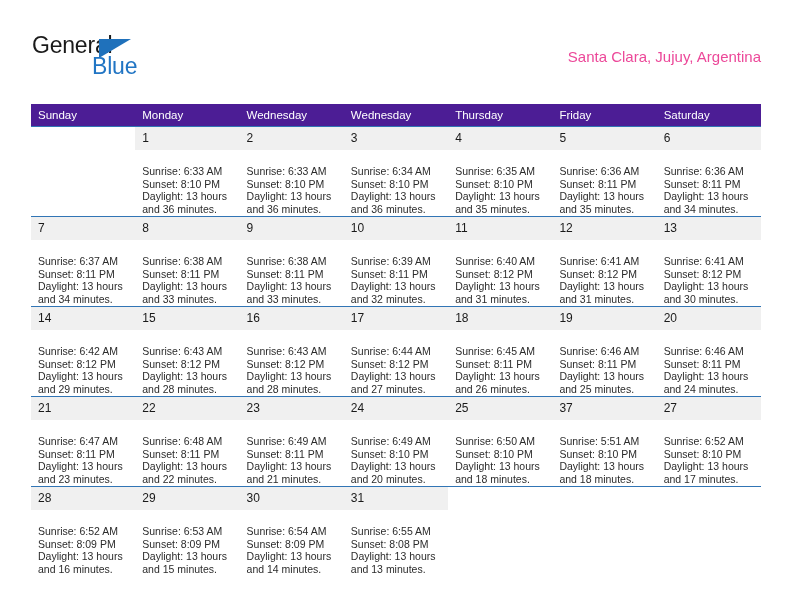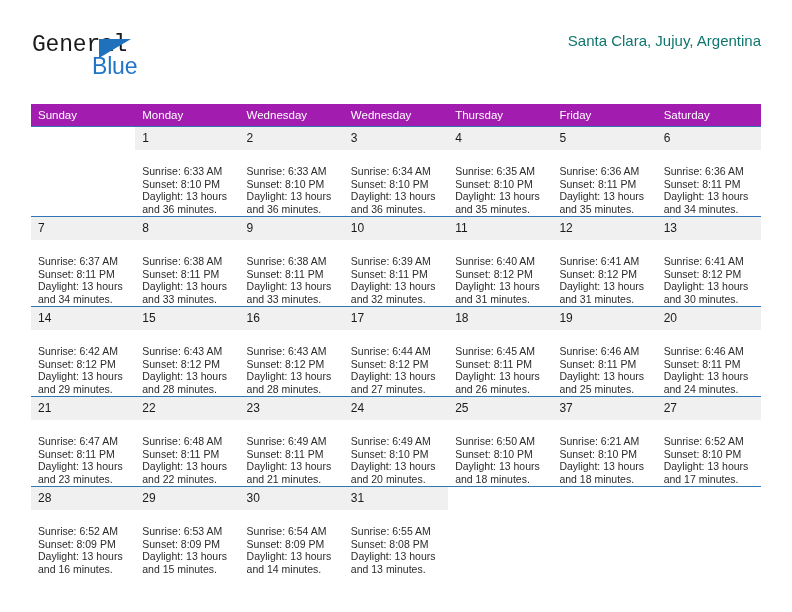"General" .brand-general { font-family: Liberation Mono, monospace -> Liberation Sans, sans-serif }
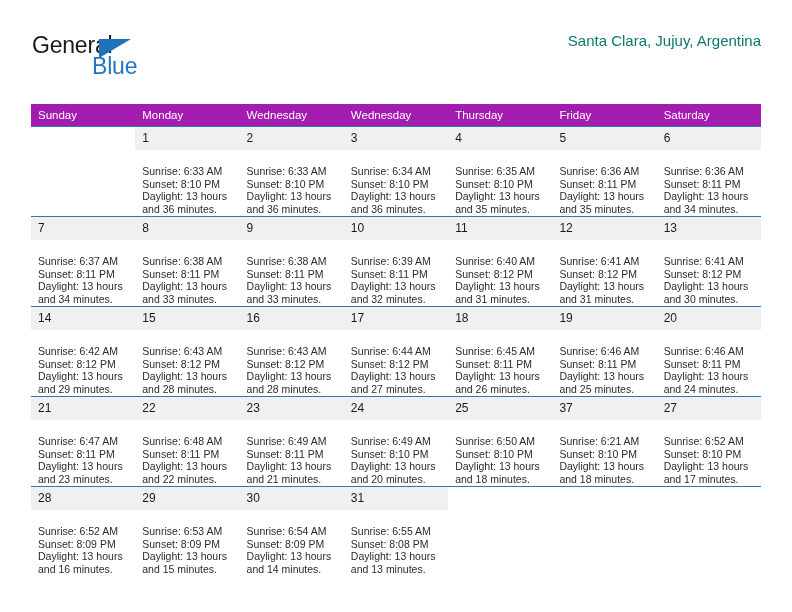"Santa Clara, Jujuy, Argentina" .cal-subtitle { color: #0f766e -> #ec4899; margin-top: 6px -> 22px }
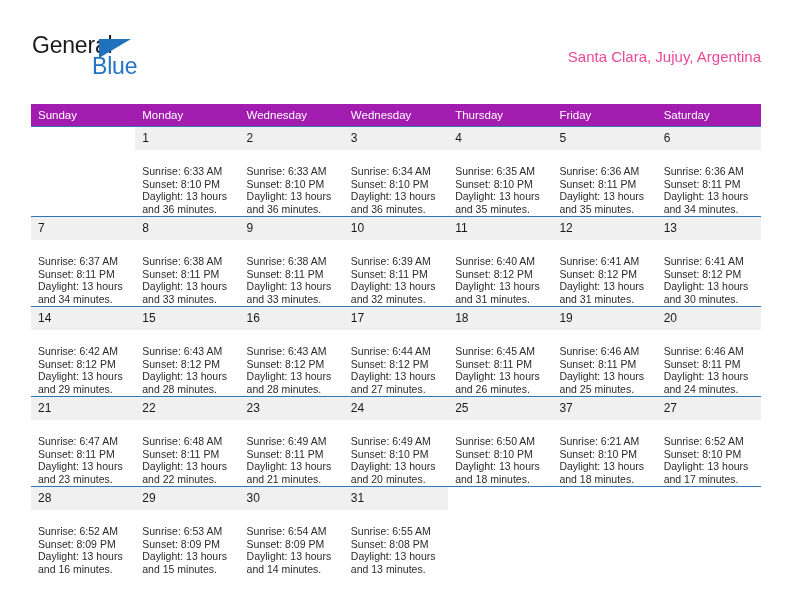"Sunday" .calendar th { background: #a21caf -> #4c1d95 }
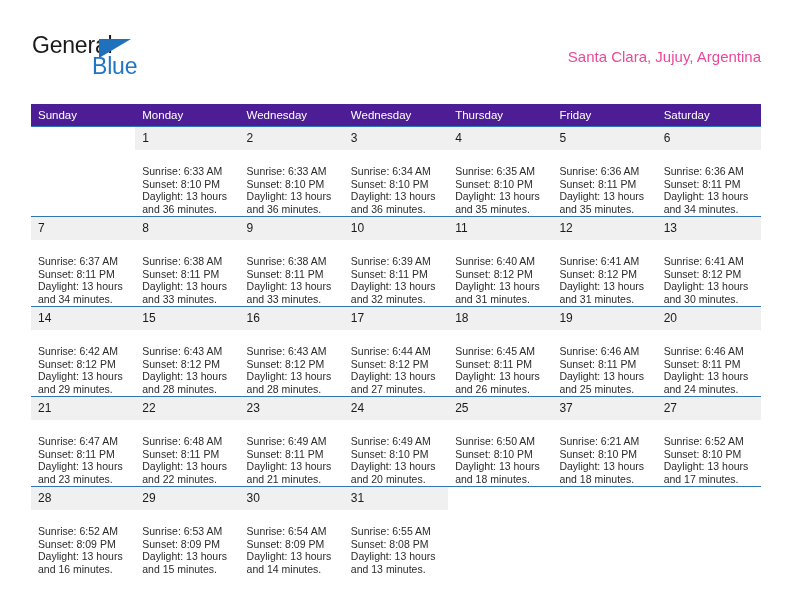"Sunrise: 6:21 AM" div { text: 6:21 -> 5:51 }
